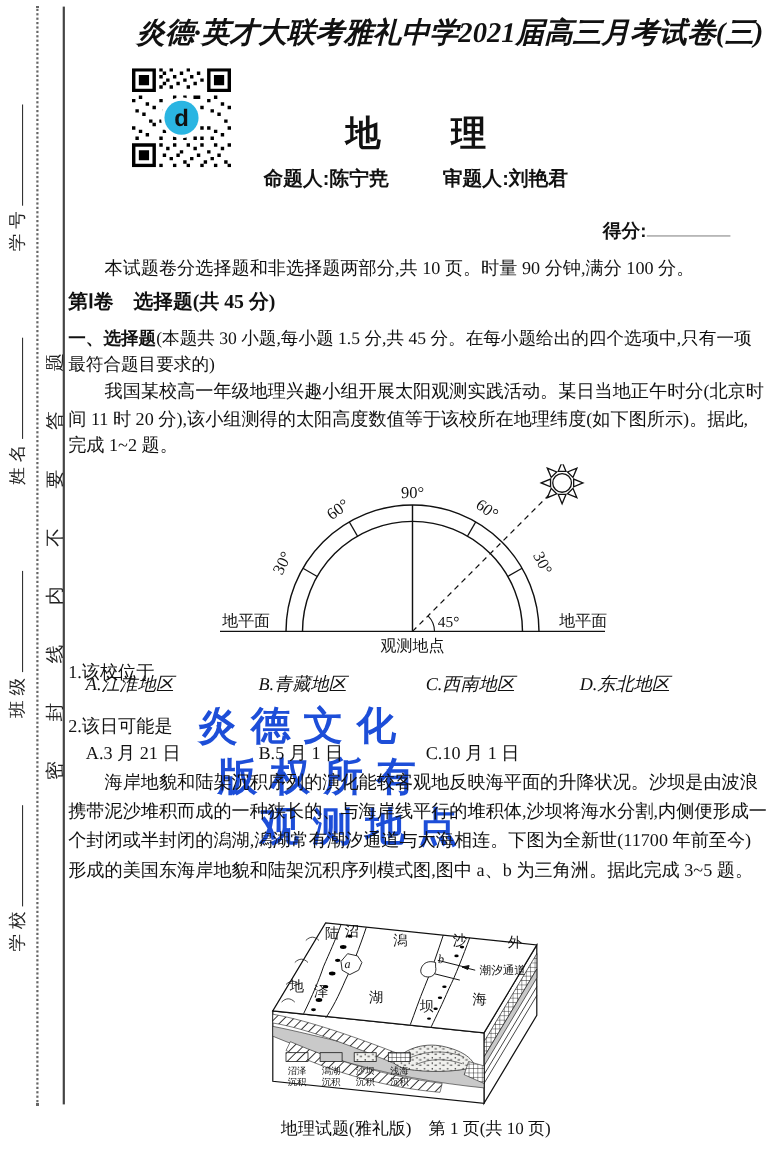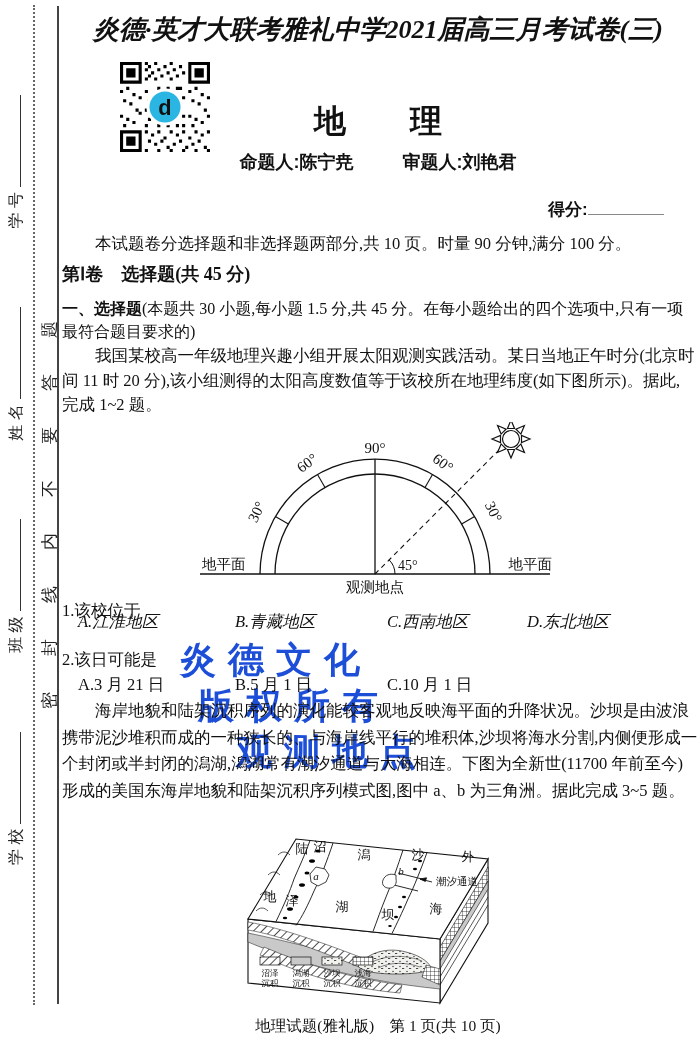"炎德·英才大联考雅礼中学2021届高三月考试卷(三)" .exam-title { text-align: center -> right }
